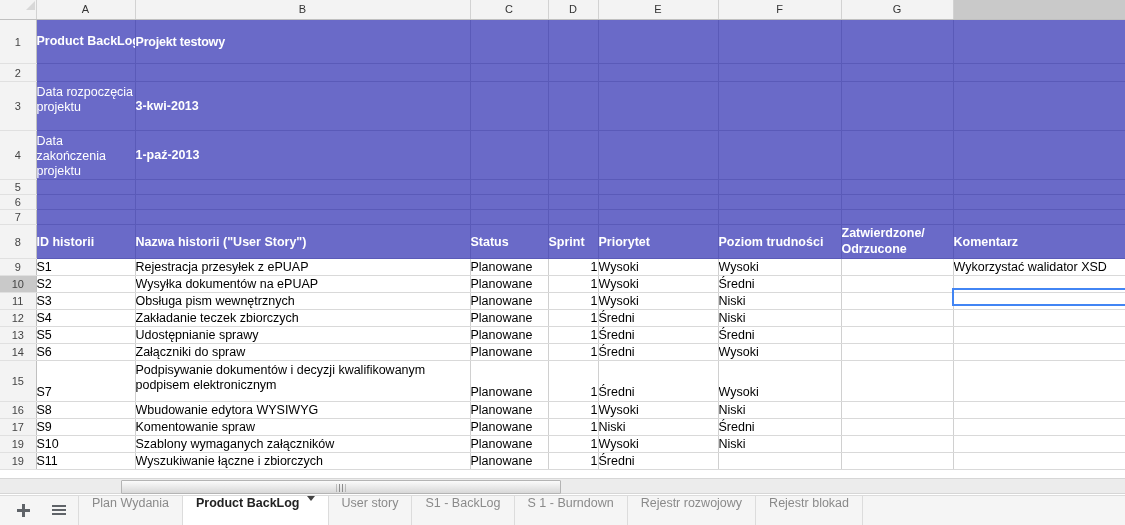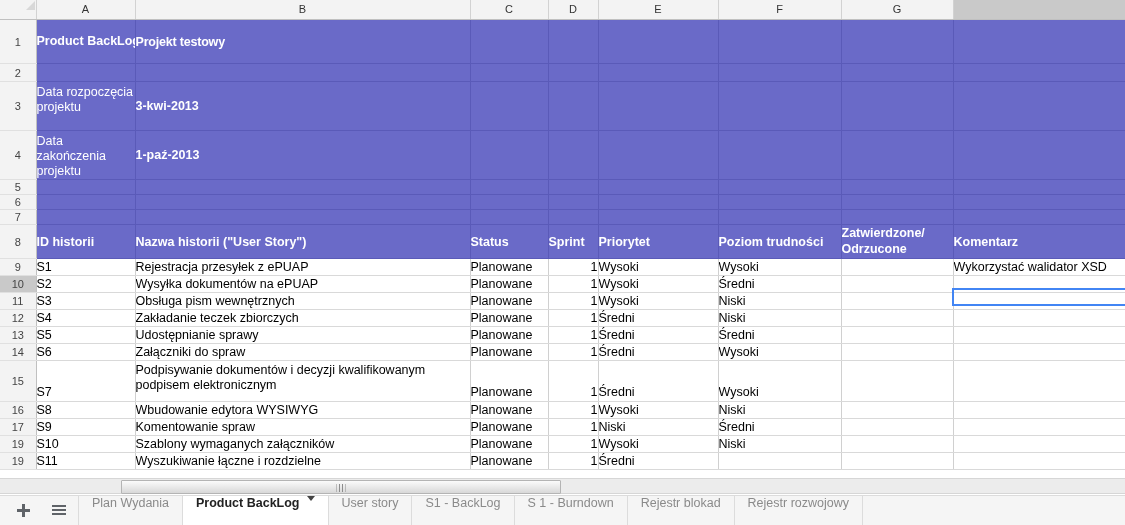"Wyszukiwanie łączne i rozdzielne" td.cell { text: rozdzielne -> zbiorczych }
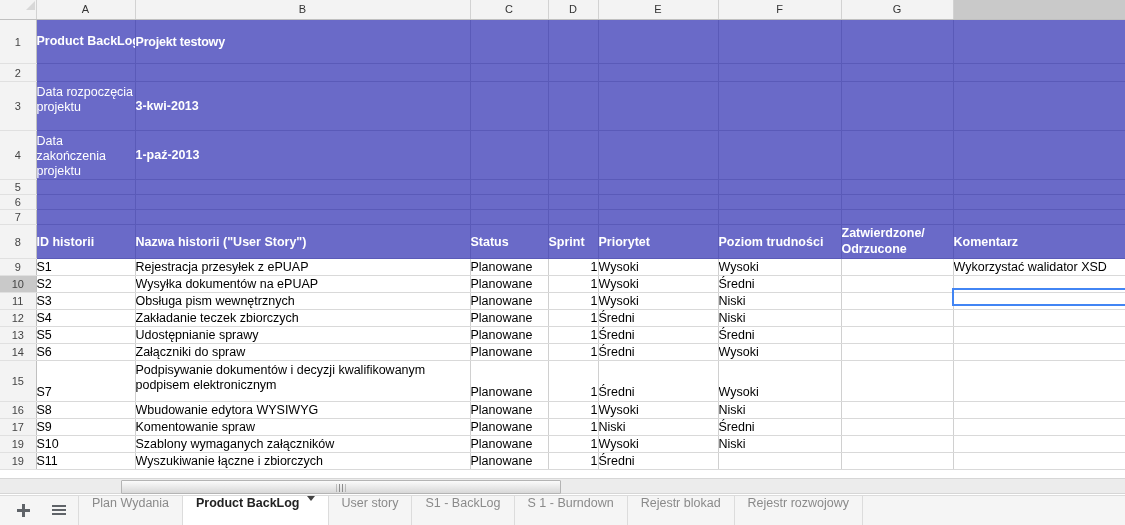"Rejestr blokad" div.tab { order: before "Rejestr rozwojowy" -> after "Rejestr rozwojowy" }
